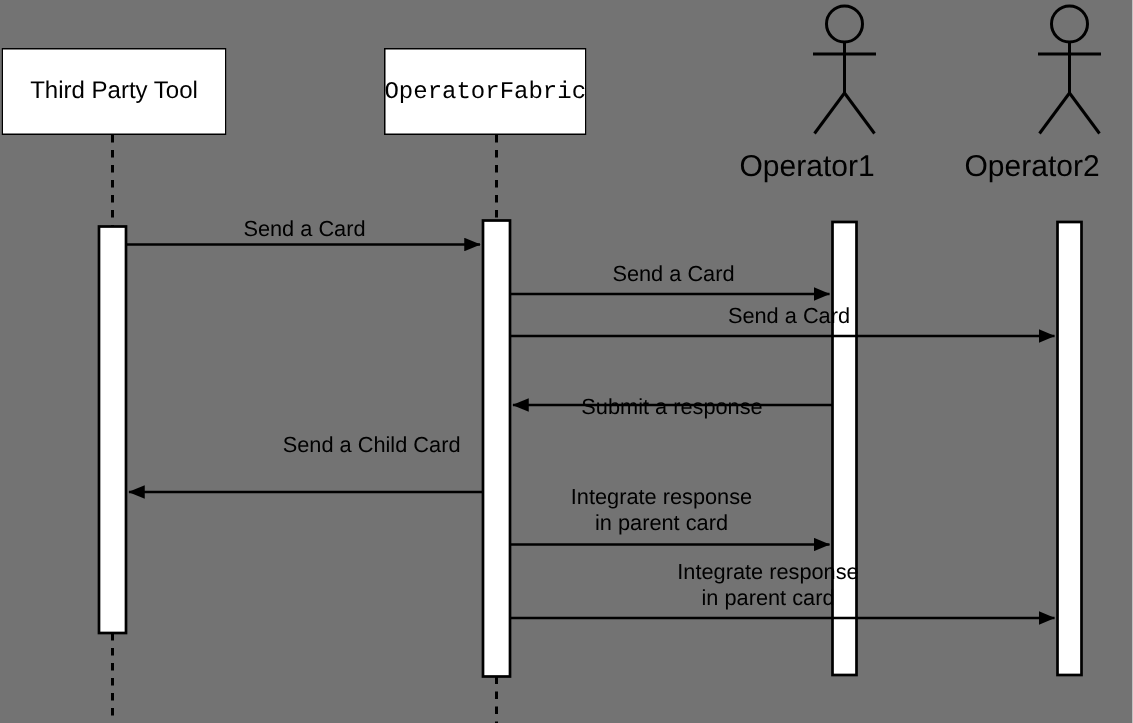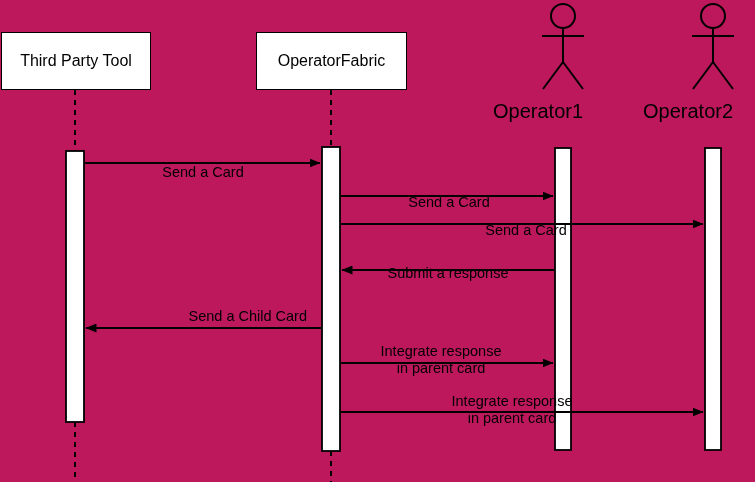"Third Party Tool" #diagram-root { background: #be185d -> #737373 }
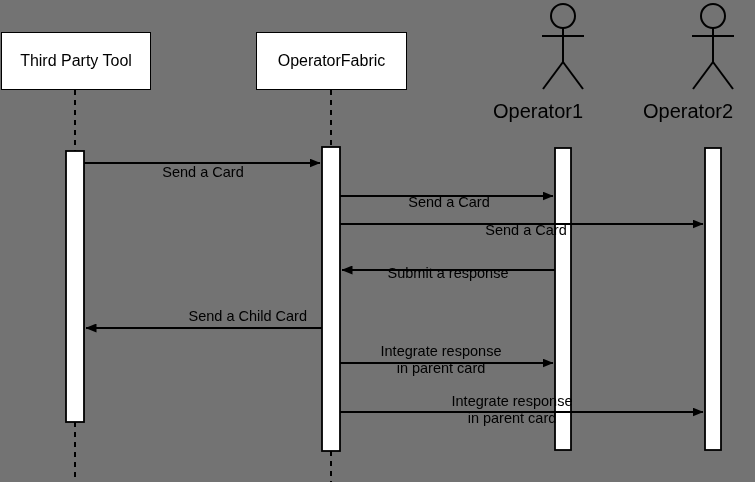"OperatorFabric" div.participant-box { font-family: none -> Liberation Mono, monospace; width: 151px -> 135px }
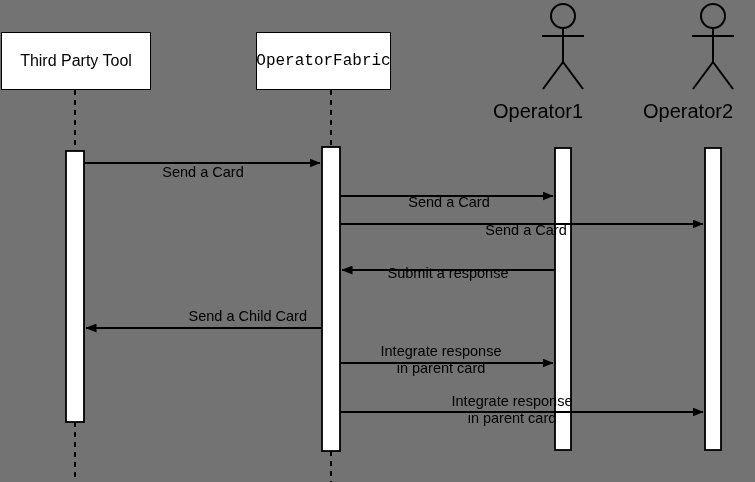"Send a Card" .msg-label { margin-top: 19px -> none }
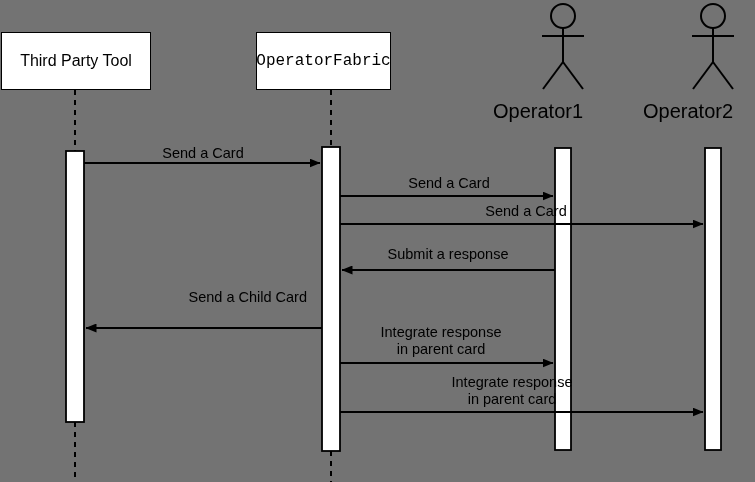"Submit a response" div.msg-label { top: 246px -> 264px }
